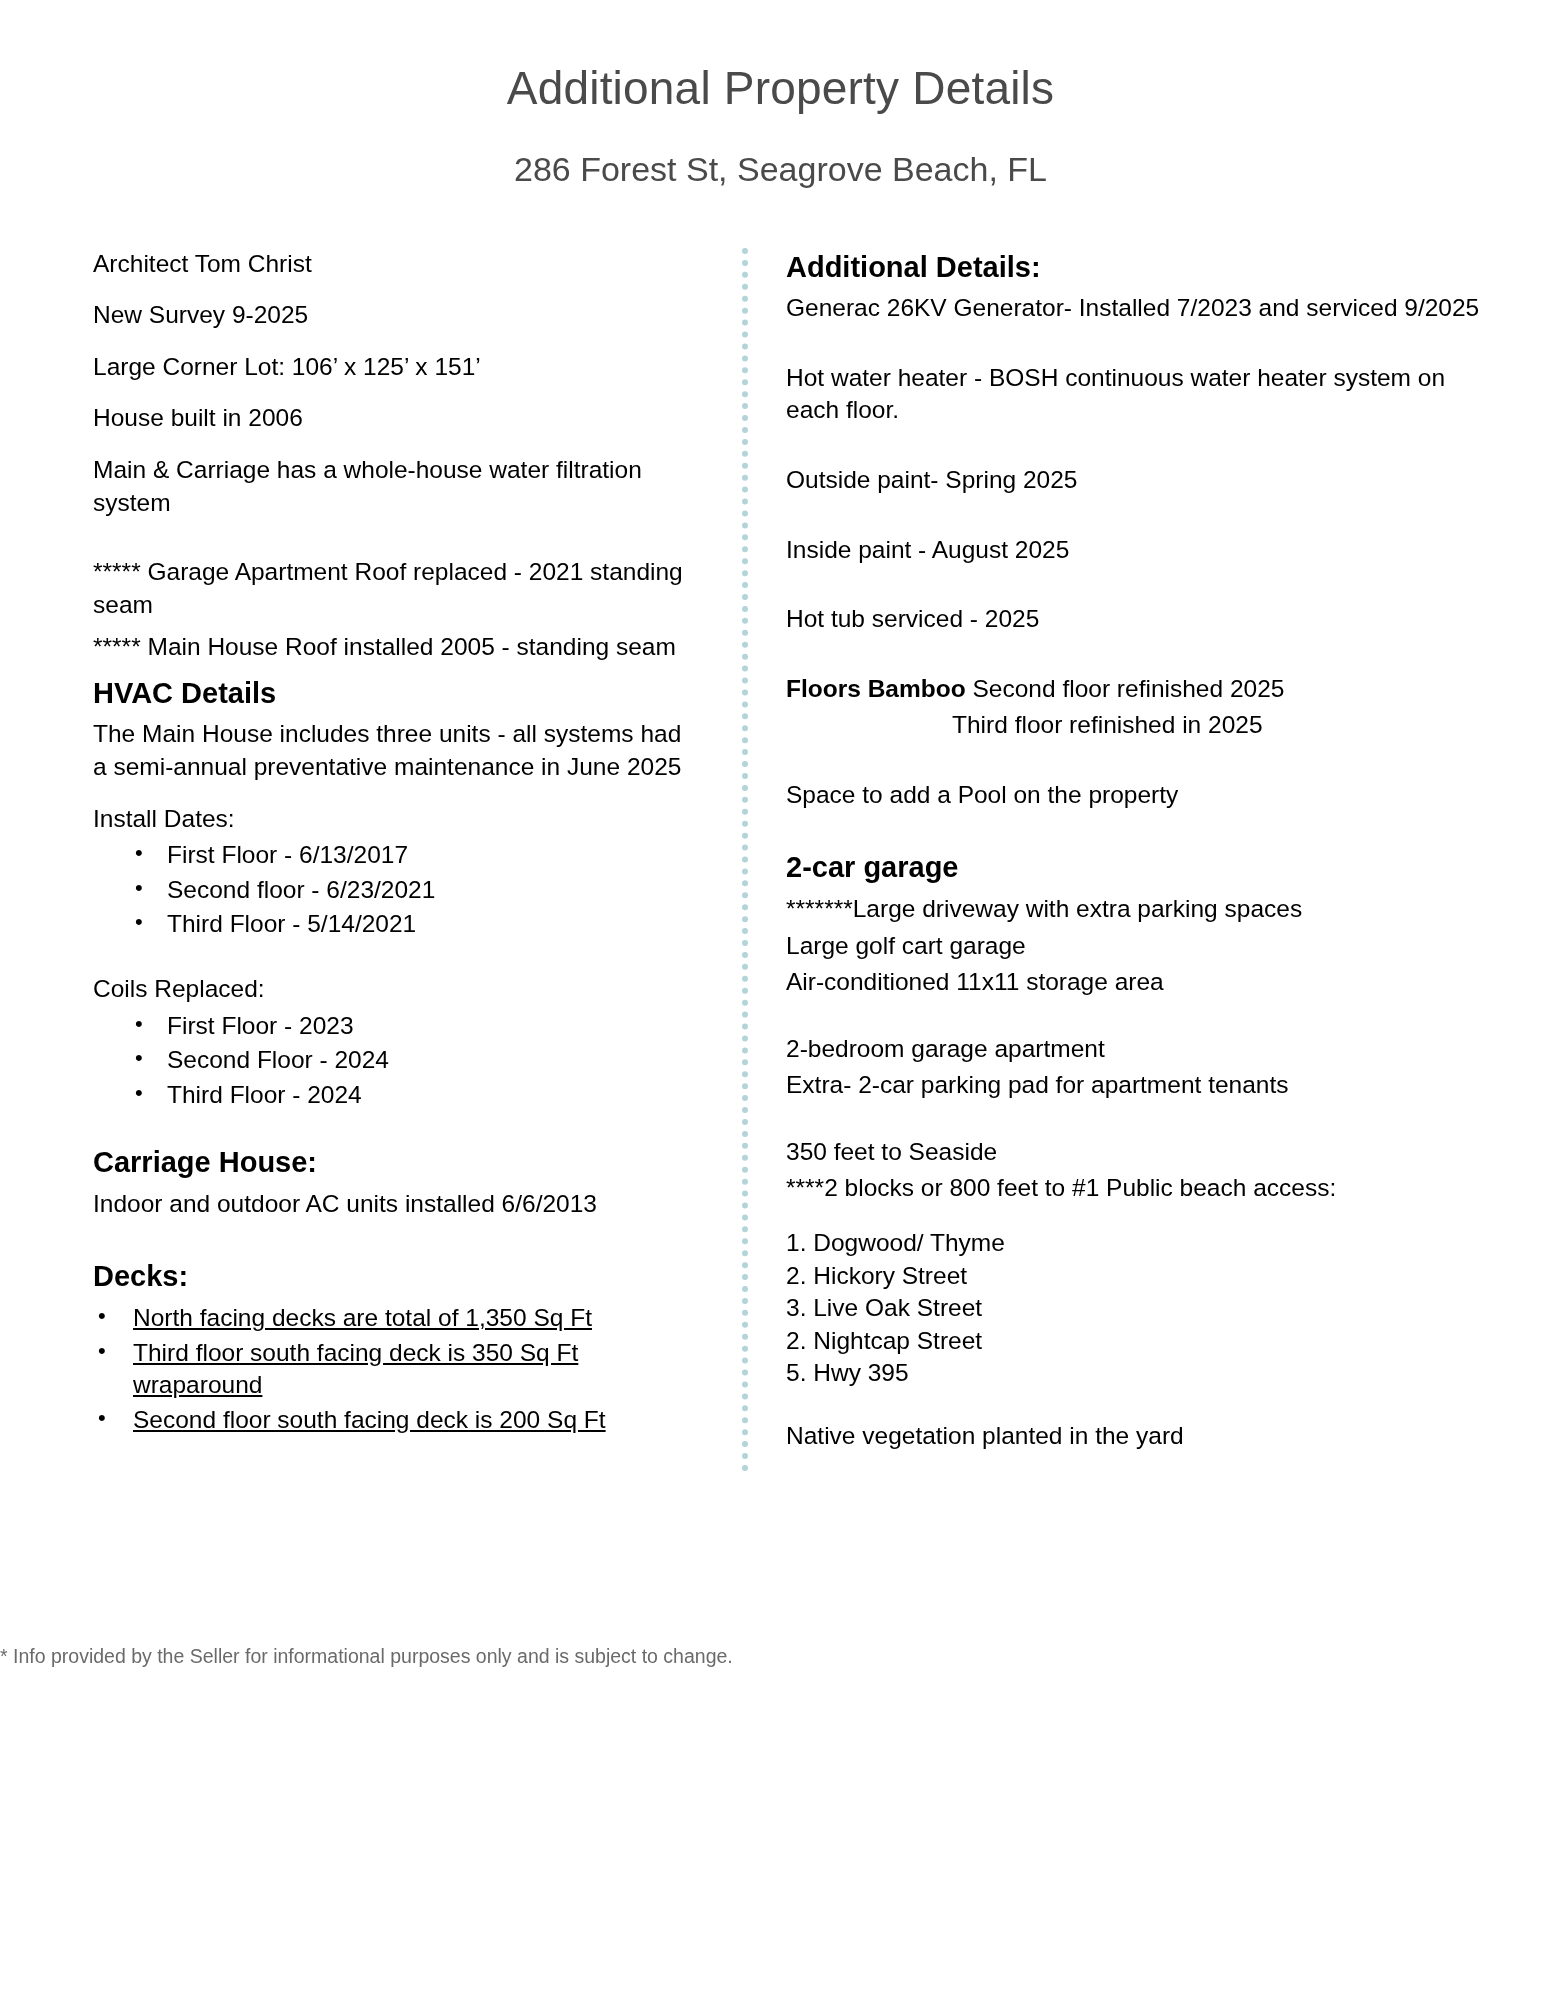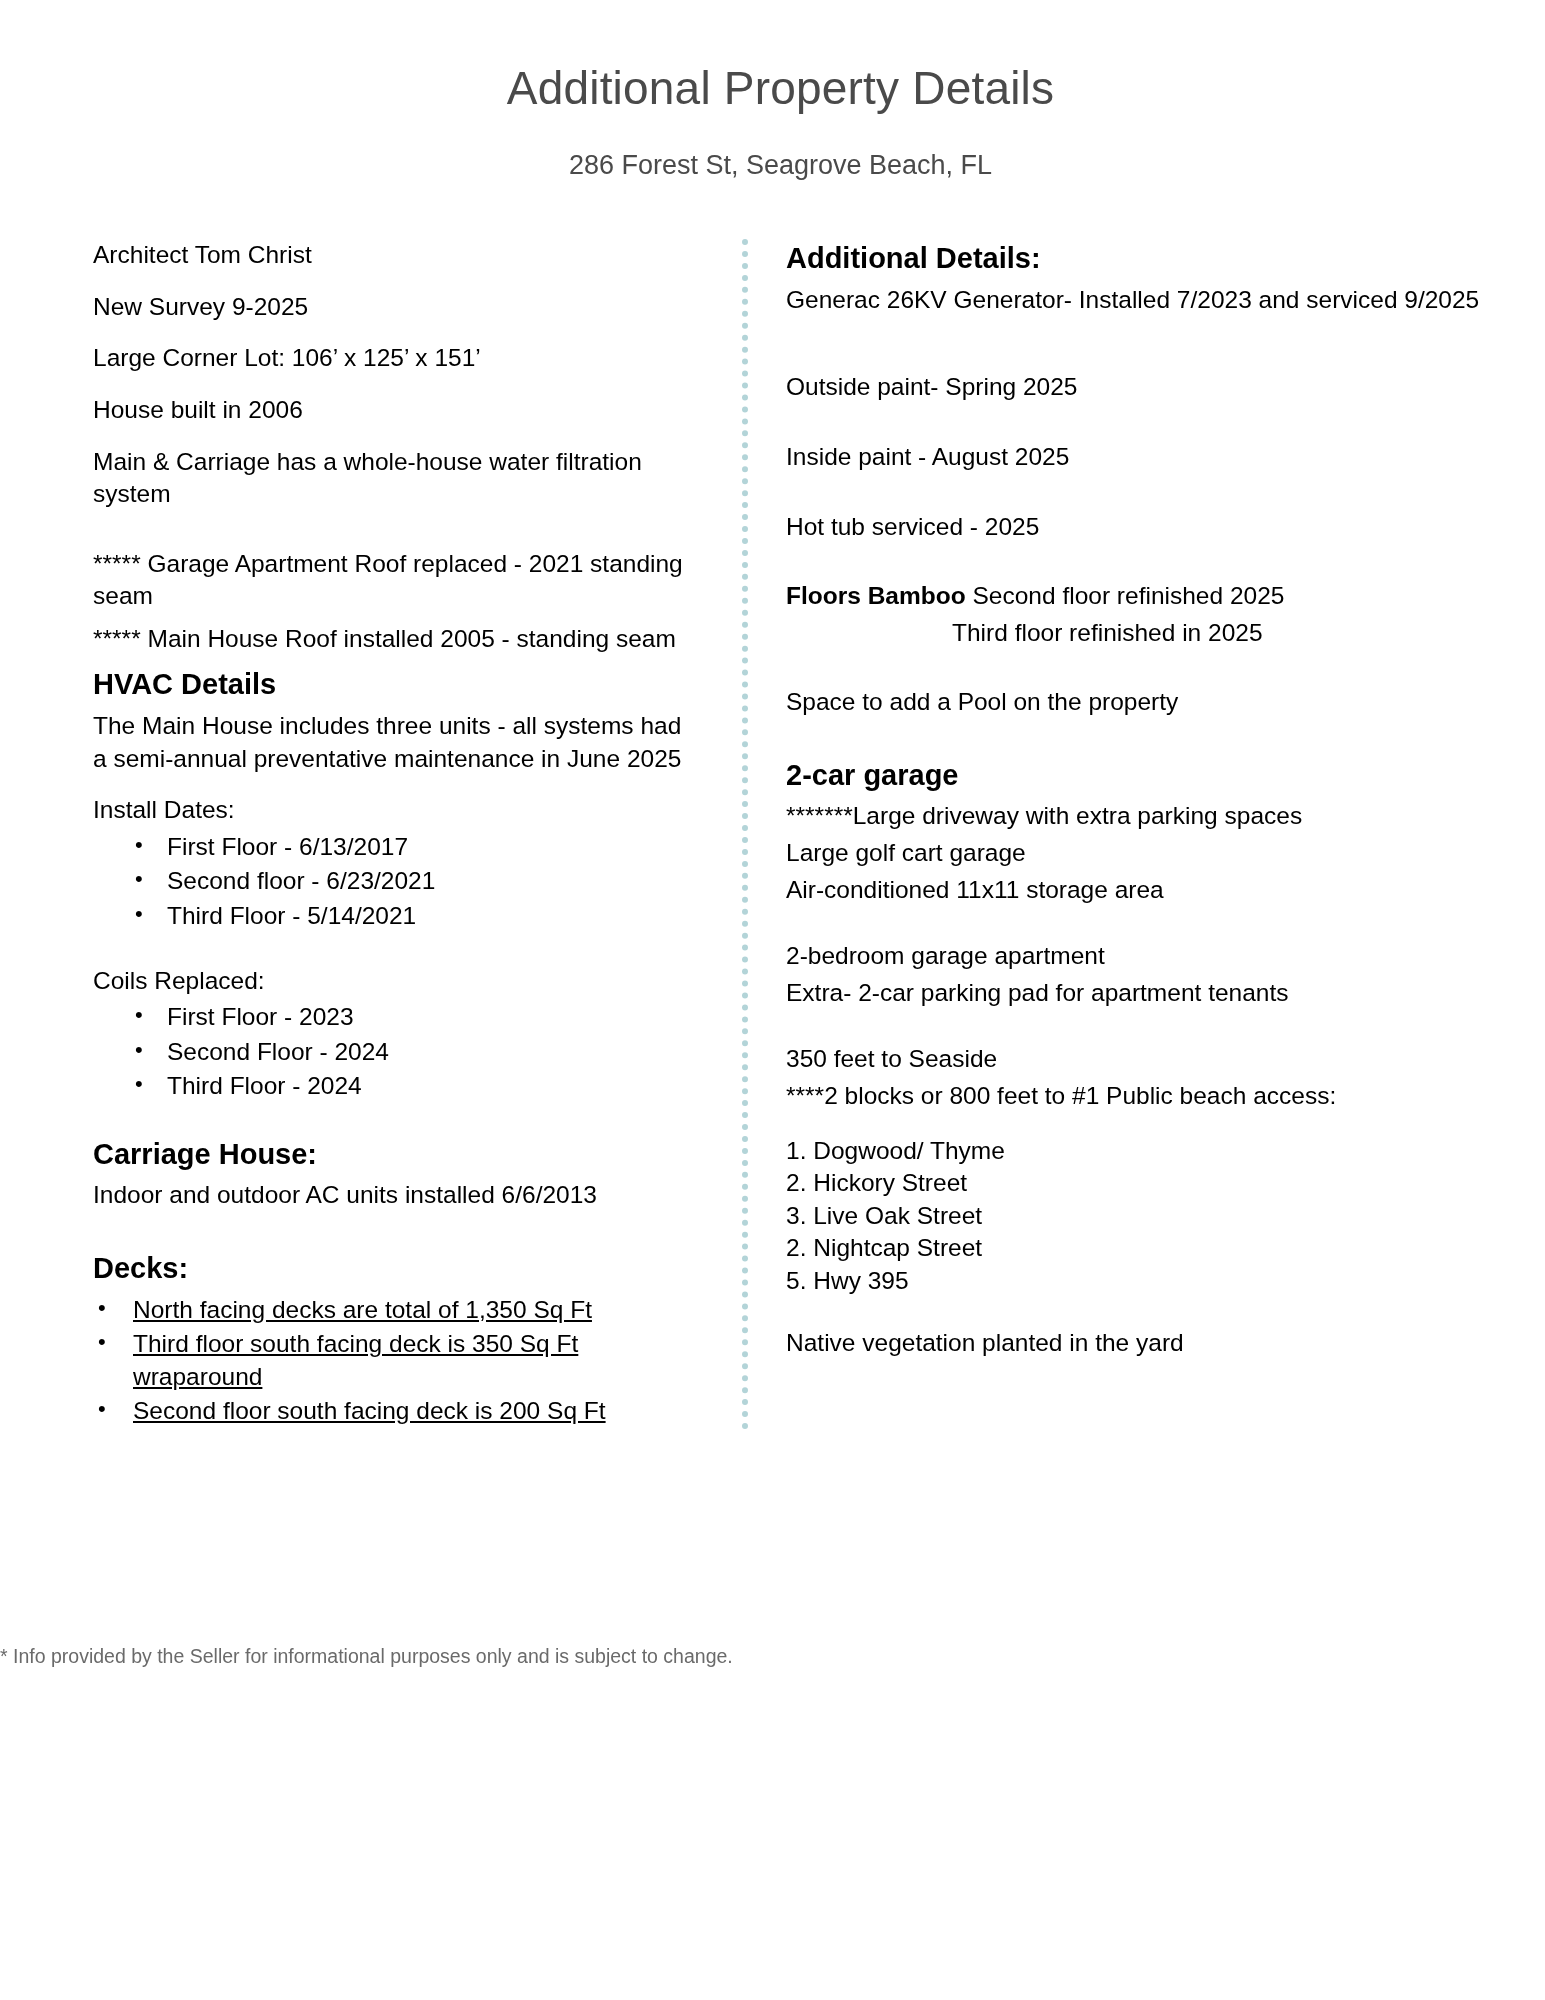"286 Forest St, Seagrove Beach," .doc-subtitle { font-size: 27px -> 34px }
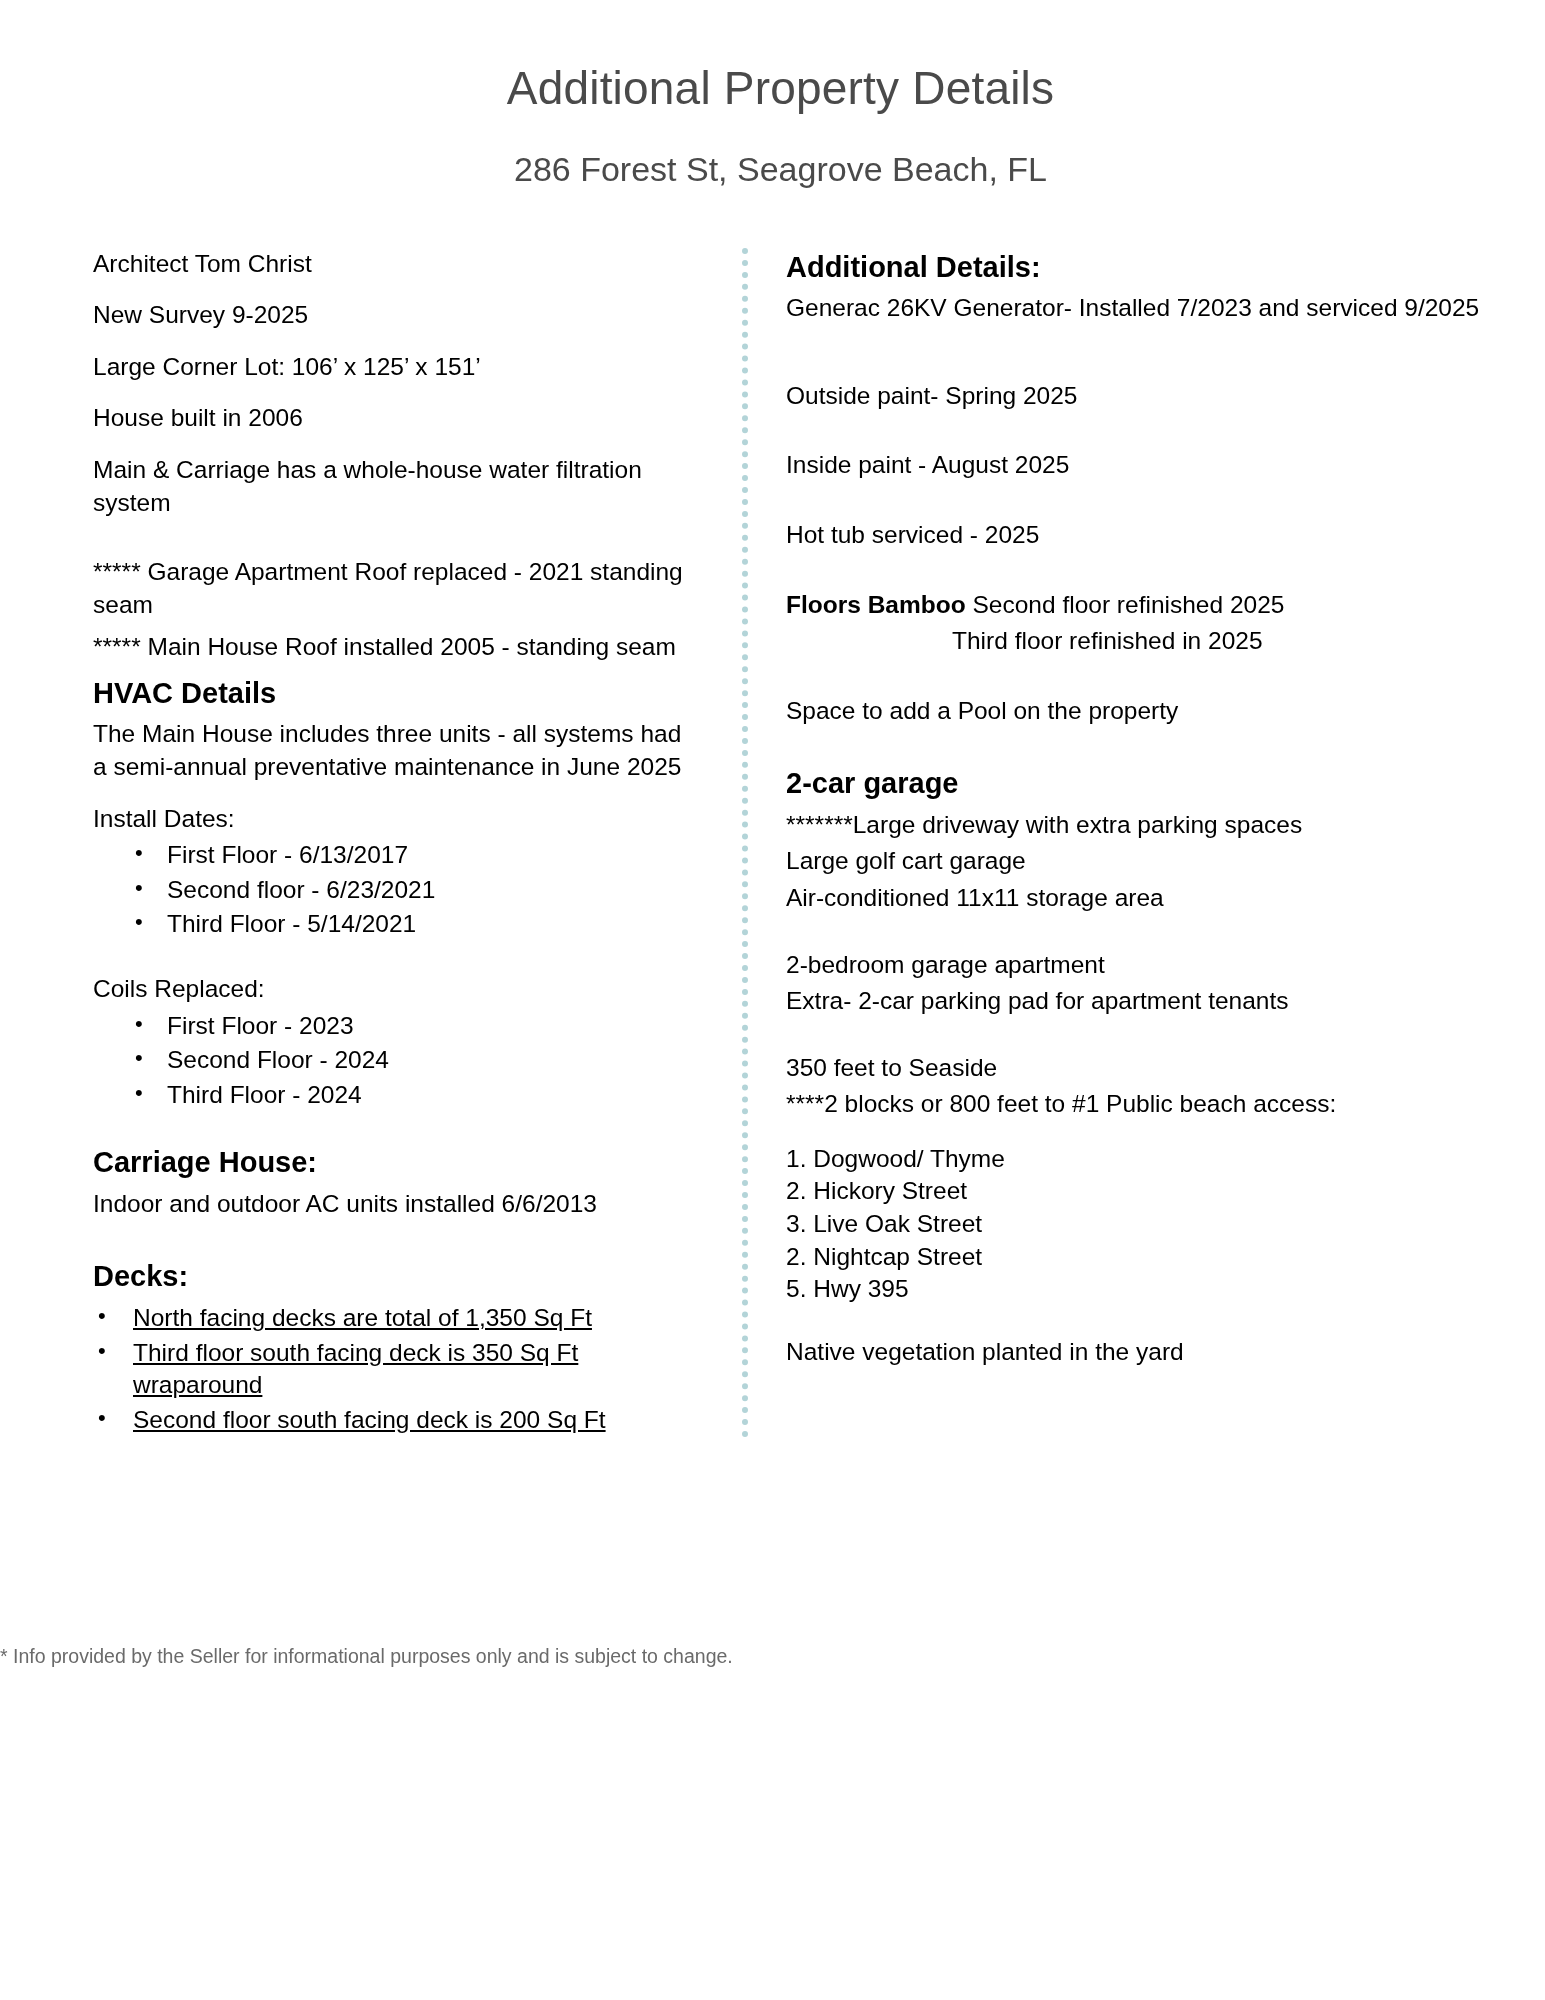"Hot water heater - BOSH" p.para { html: none -> <p>Hot water heater - BOSH continuous water heater system on each floor.</p> }
